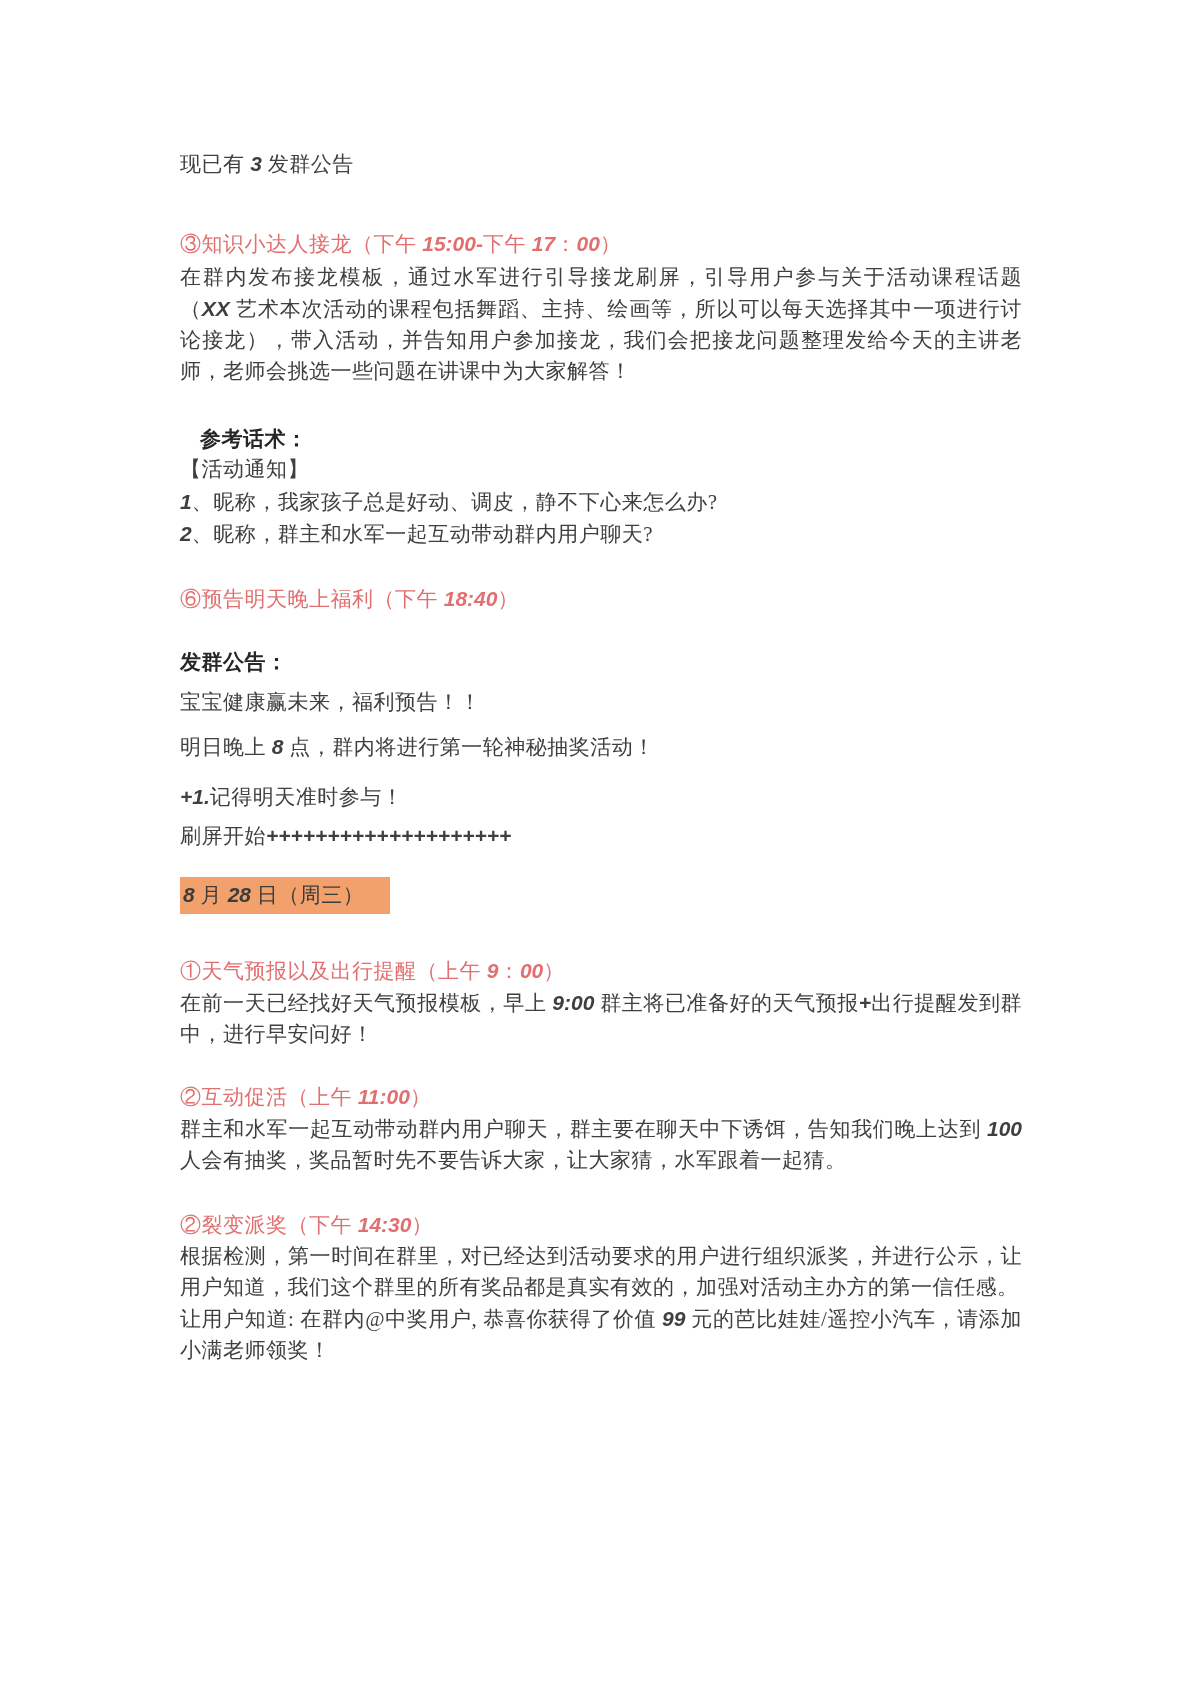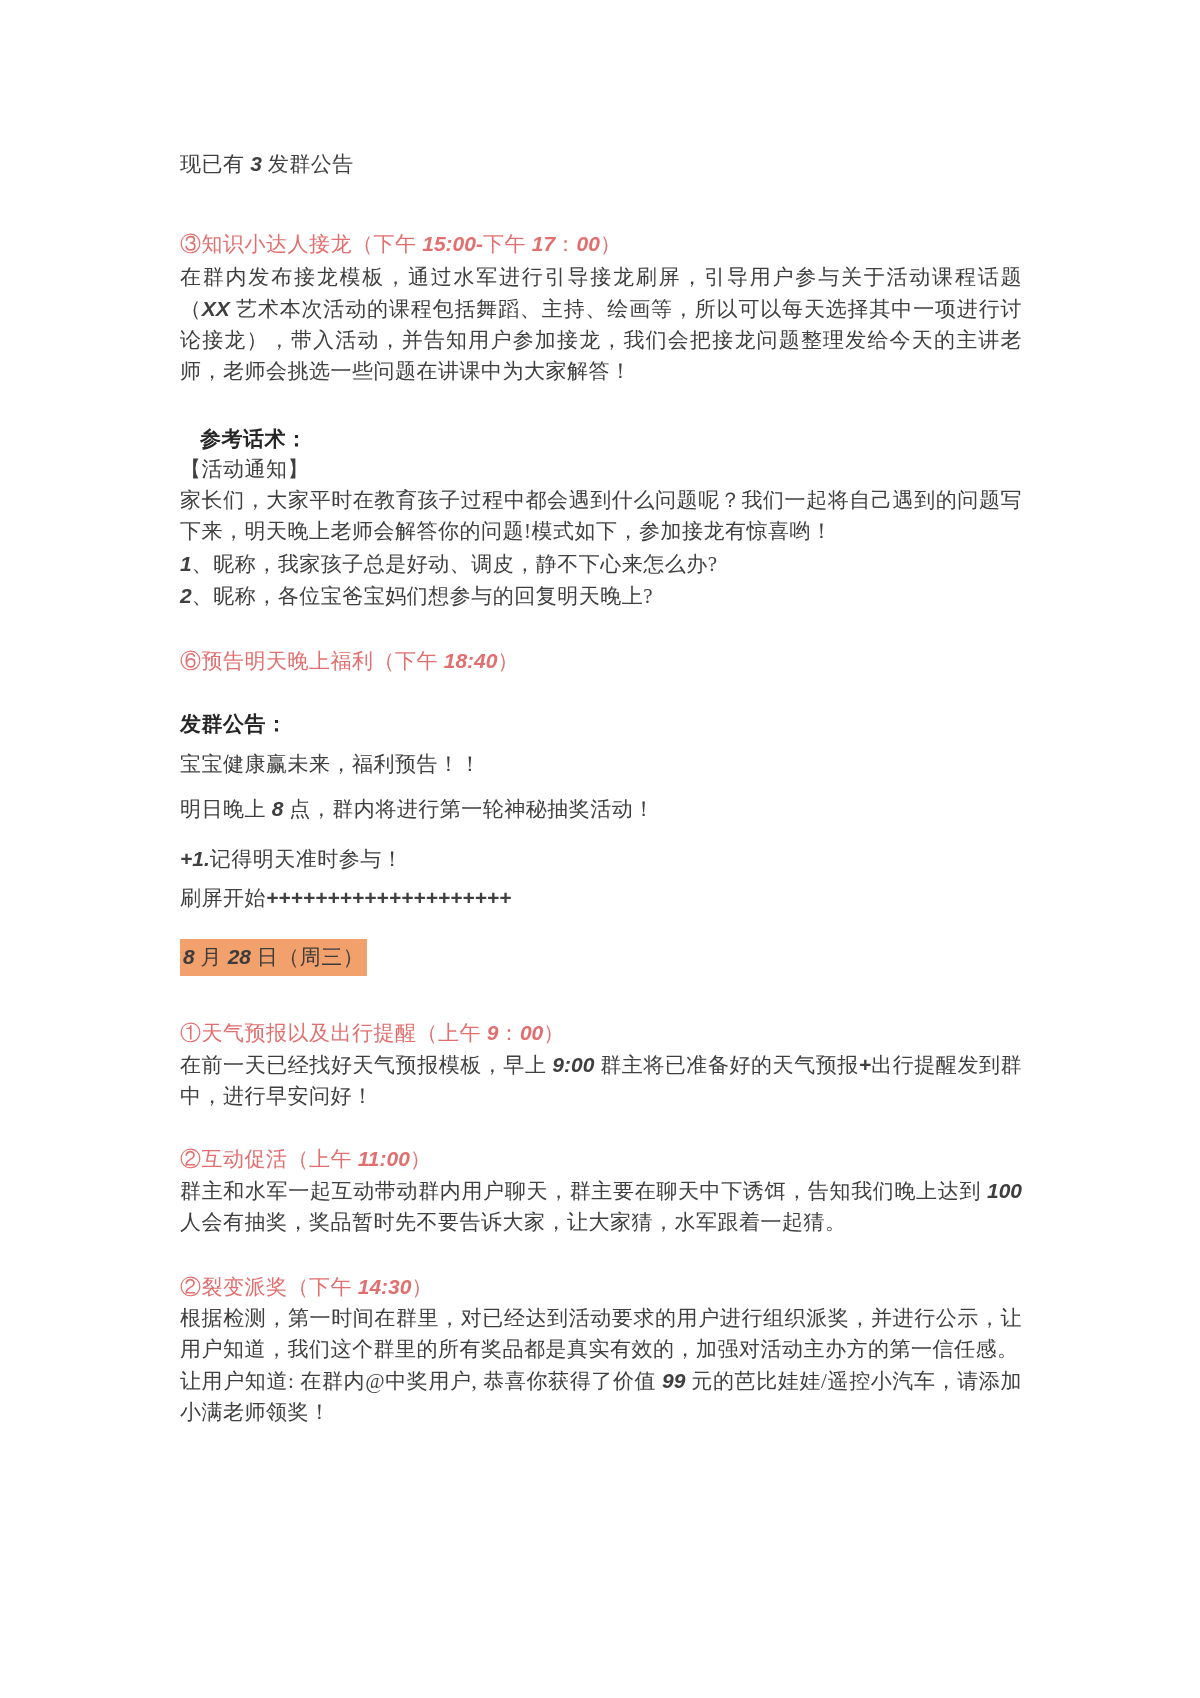"家长们，大家平时在教育孩子过程中都会遇到什么问题呢？我们一起将自己遇到的问题写下" p.m-parents { html: <p>家长们，大家平时在教育孩子过程中都会遇到什么问题呢？我们一起将自己遇到的问题写下来，明天晚上老师会解答你的问题!模式如下，参加接龙有惊喜哟！</p> -> none }
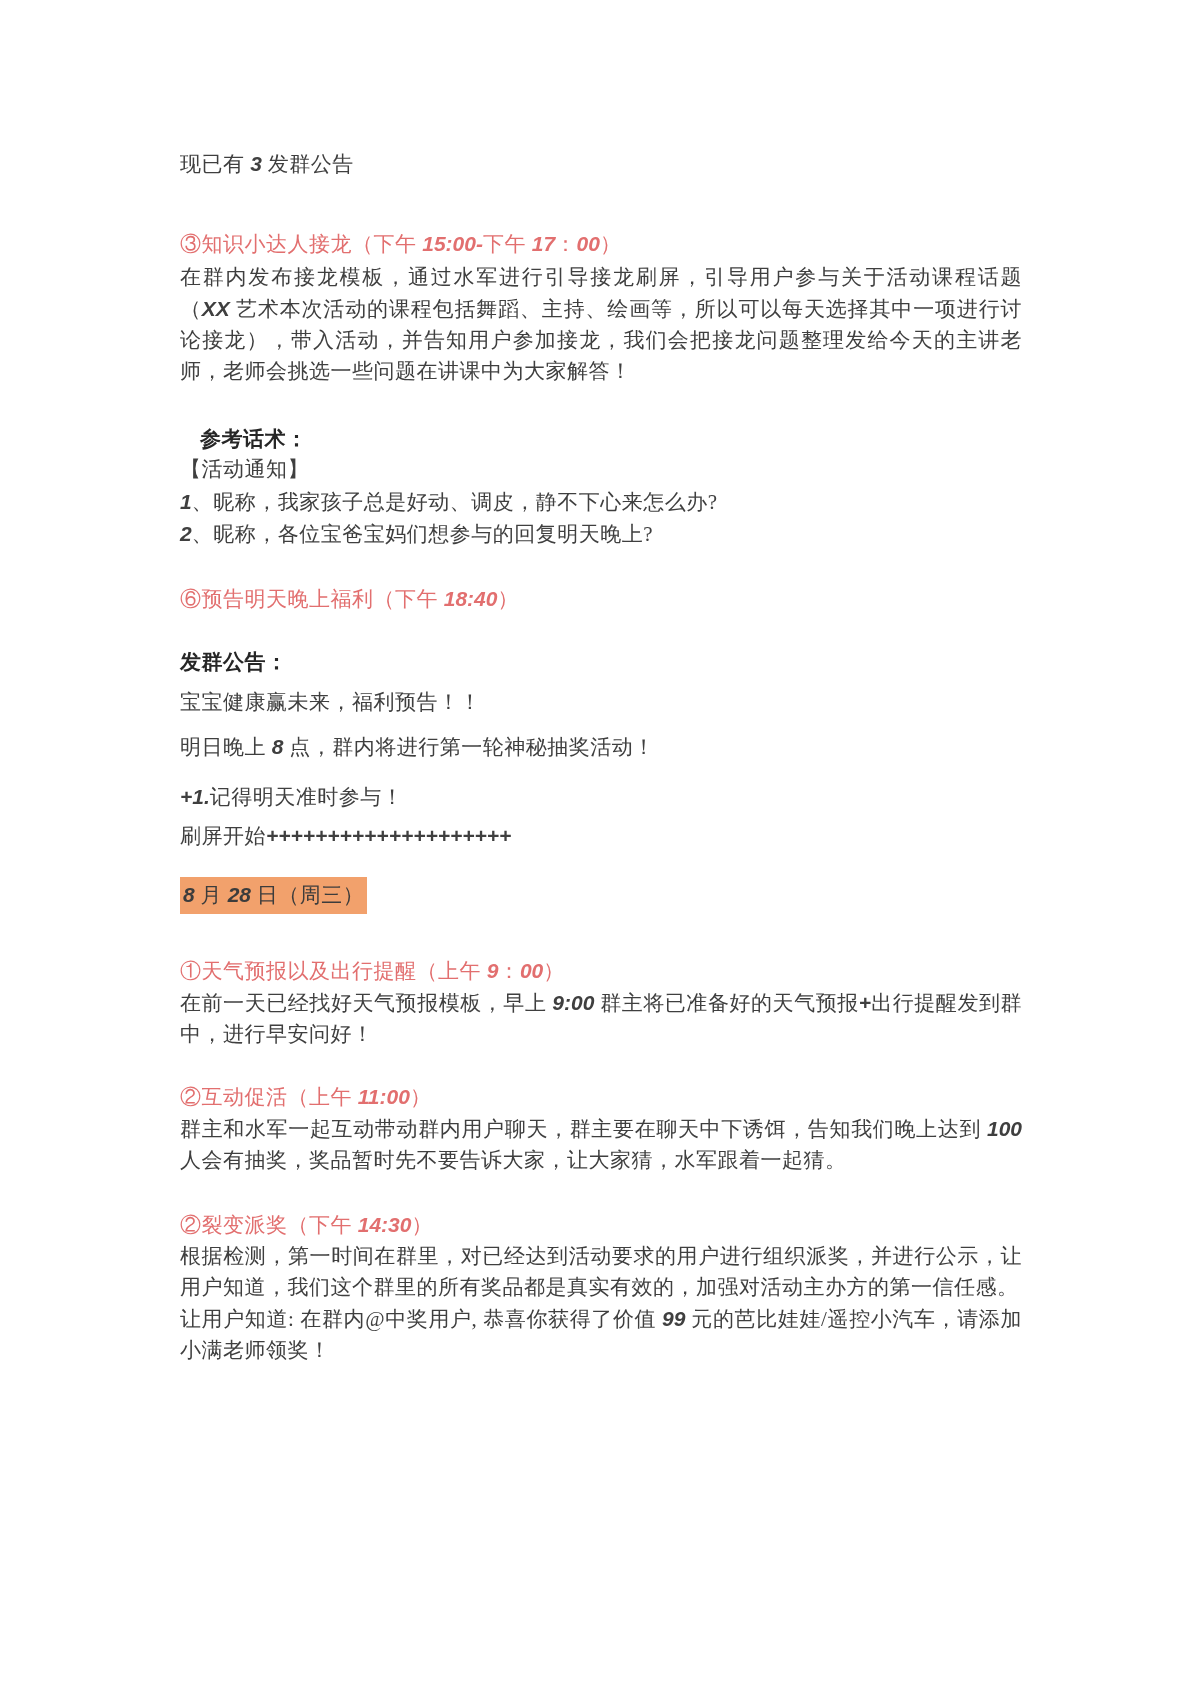"、昵称，各位宝爸宝妈们想参与的回复明天晚上?" span { text: 各位宝爸宝妈们想参与的回复明天晚上 -> 群主和水军一起互动带动群内用户聊天 }
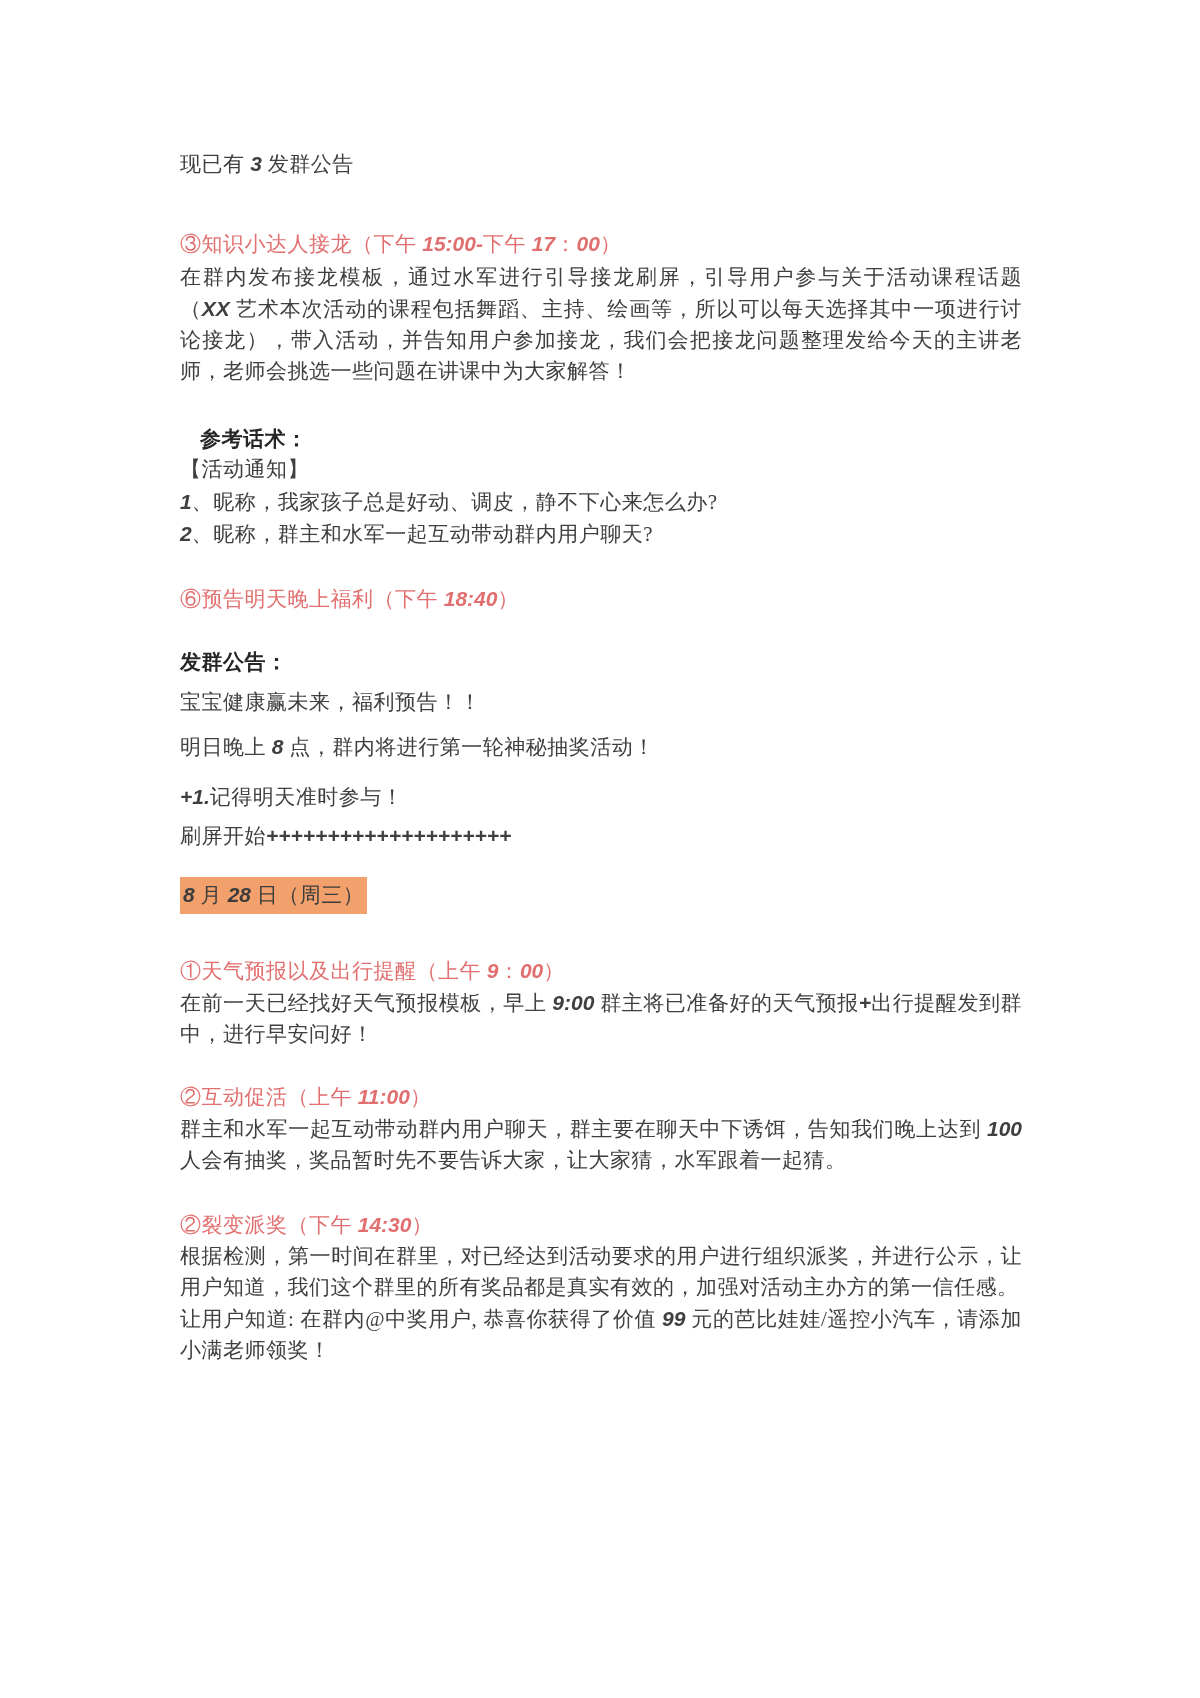"8 月 28 日（周三）" .date-box { padding: 2px 3px 3px 3px -> 2px 26px 3px 3px }
